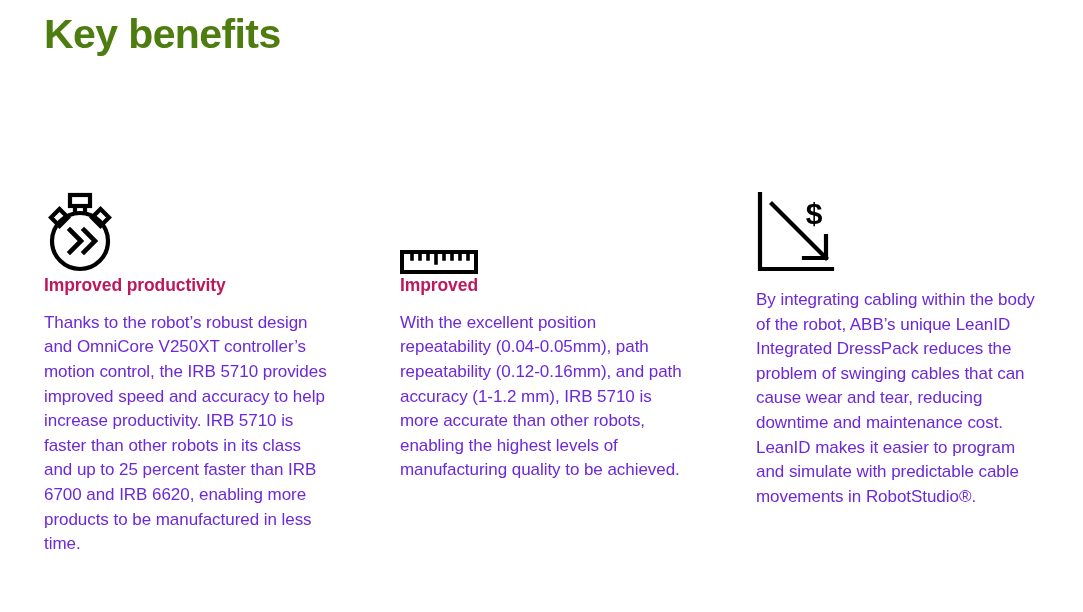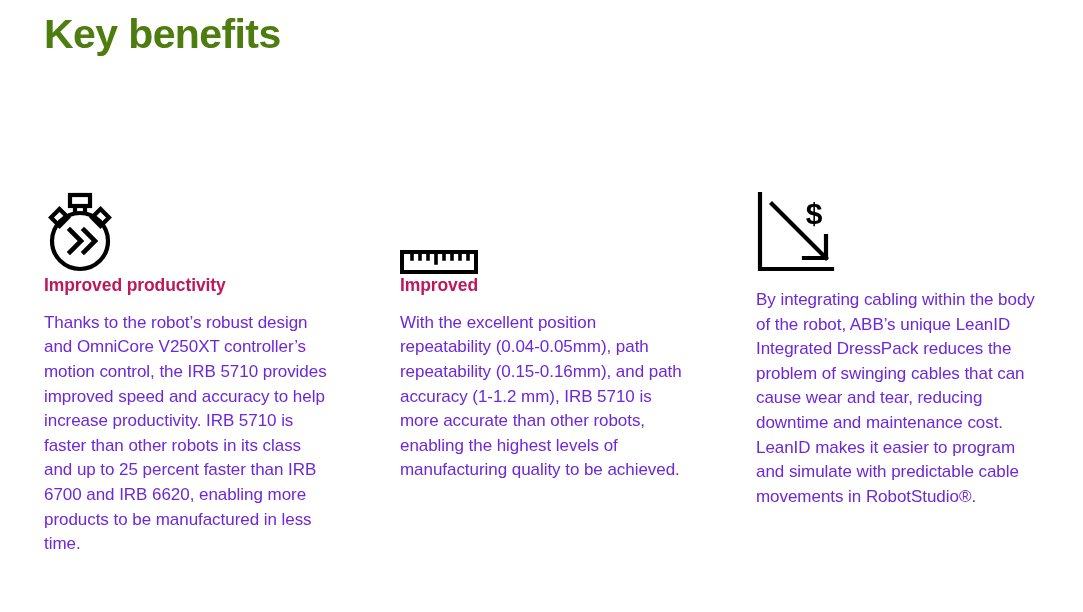"With the excellent position" p.benefit-body { text: 0.15-0.16mm -> 0.12-0.16mm }
